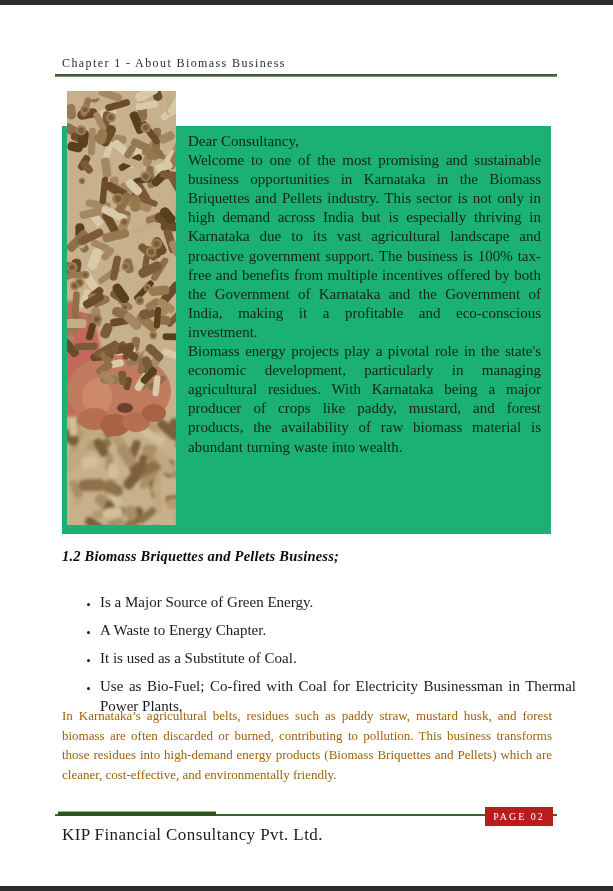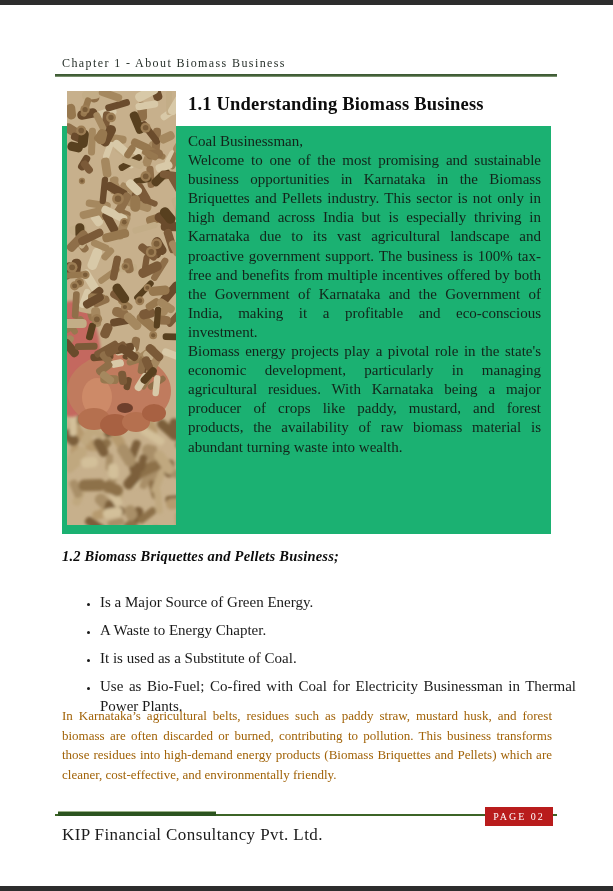"1.1 Understanding Biomass Business" div.section1-heading { html: <div>1.1 Understanding Biomass Business</div> -> none }
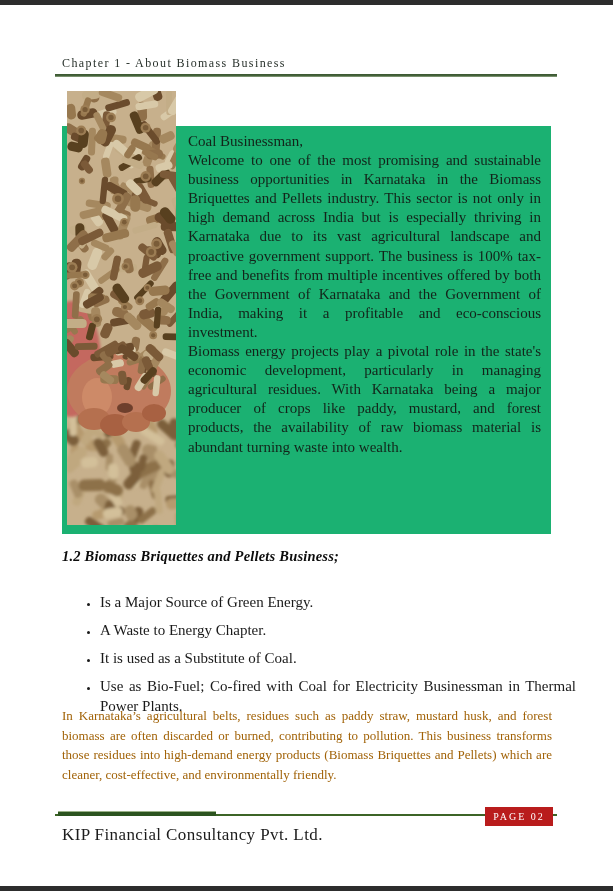"Coal Businessman," div.salutation { text: Coal Businessman -> Dear Consultancy }
